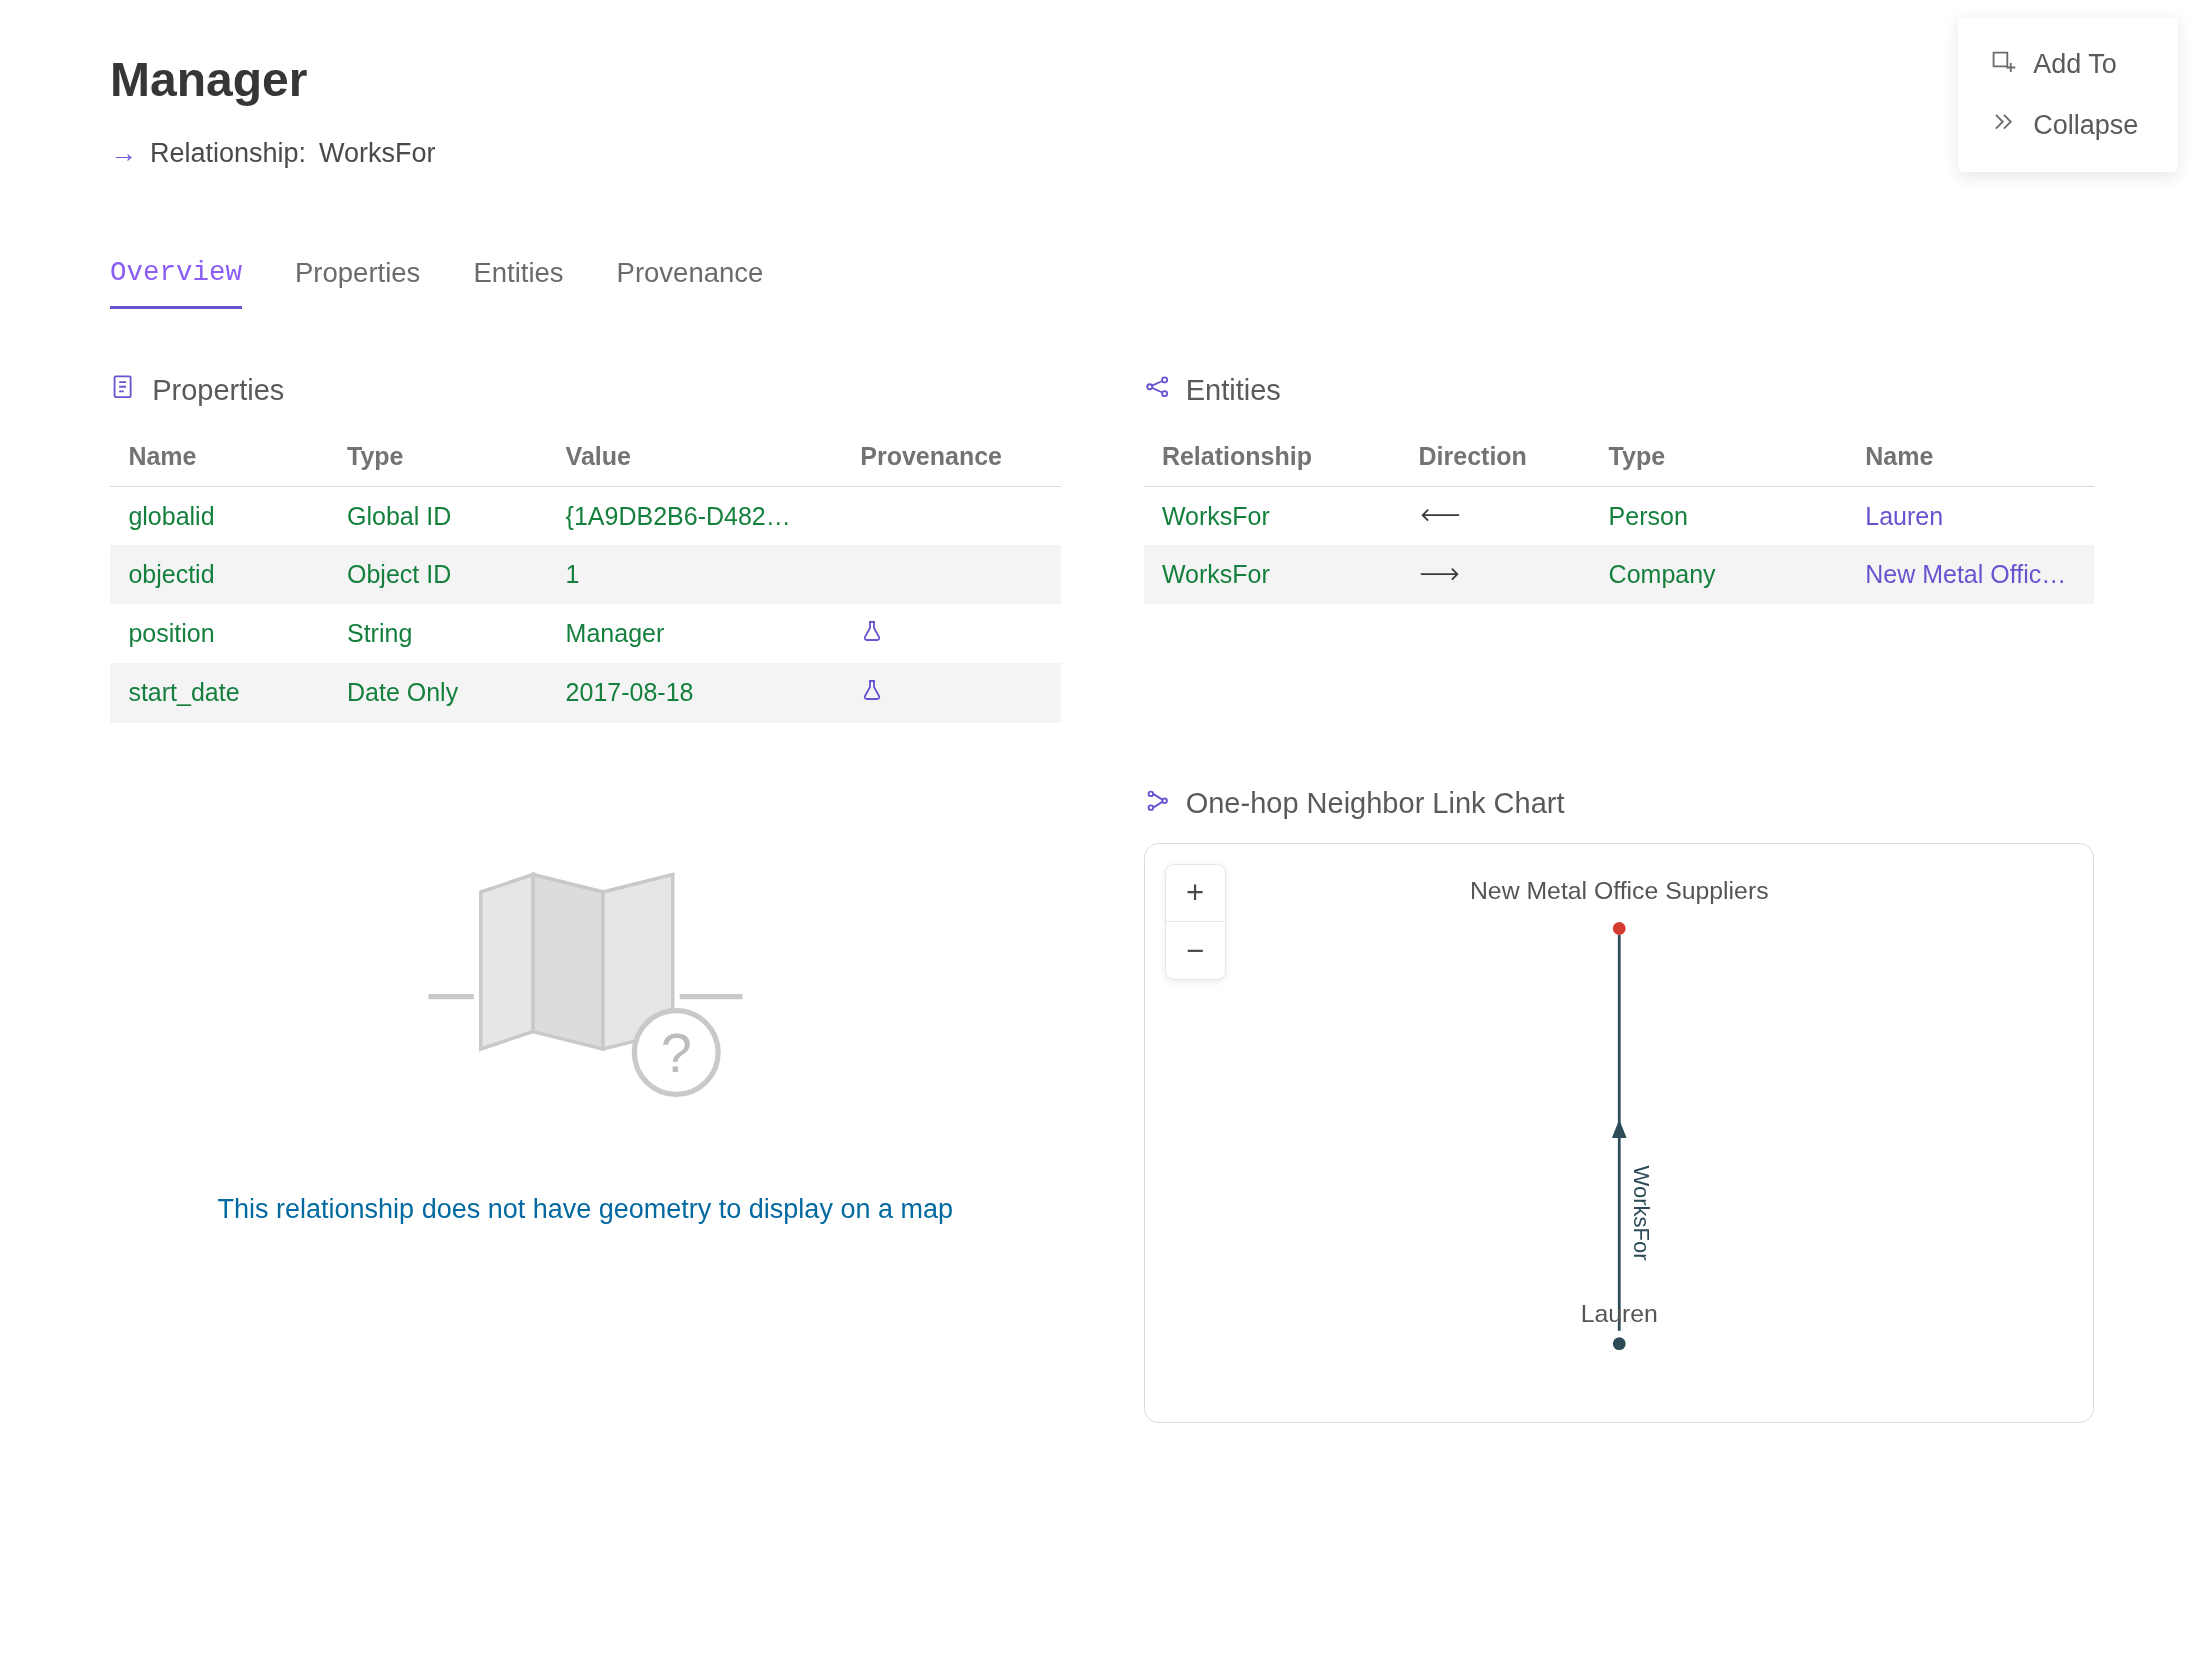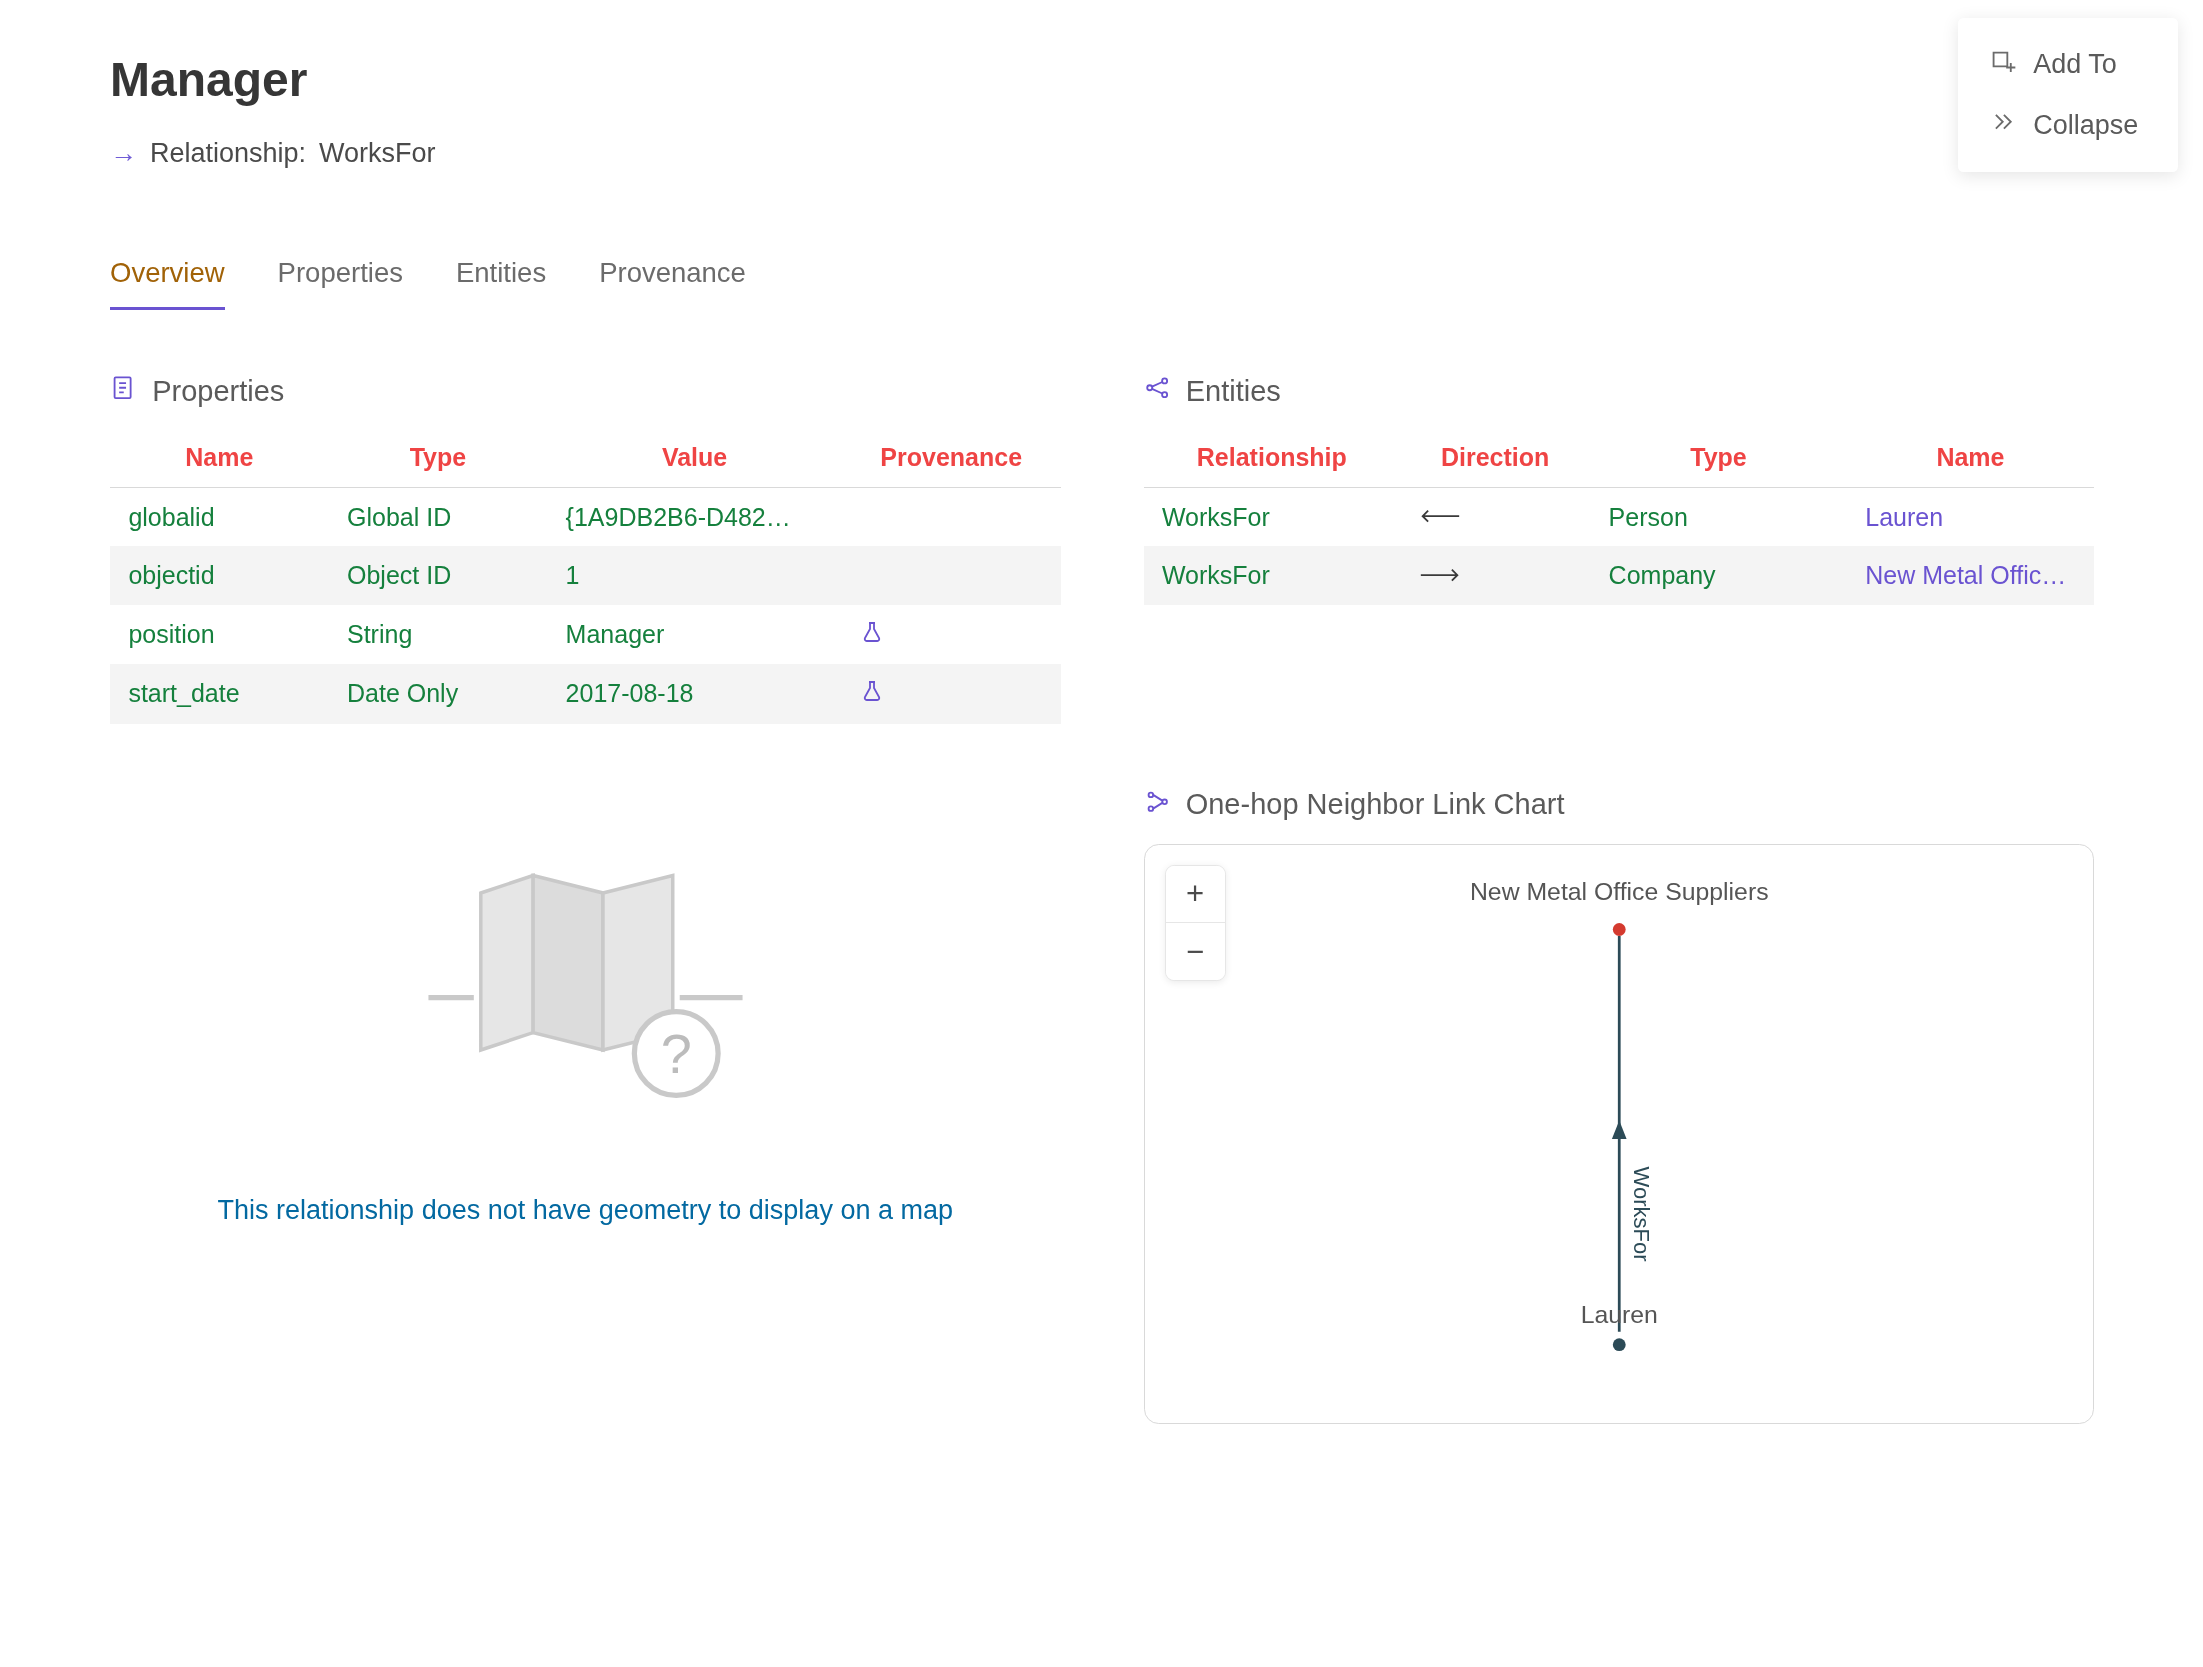"Overview" .tab.active { color: #a16207 -> #8b5cf6; font-family: none -> Liberation Mono, monospace }
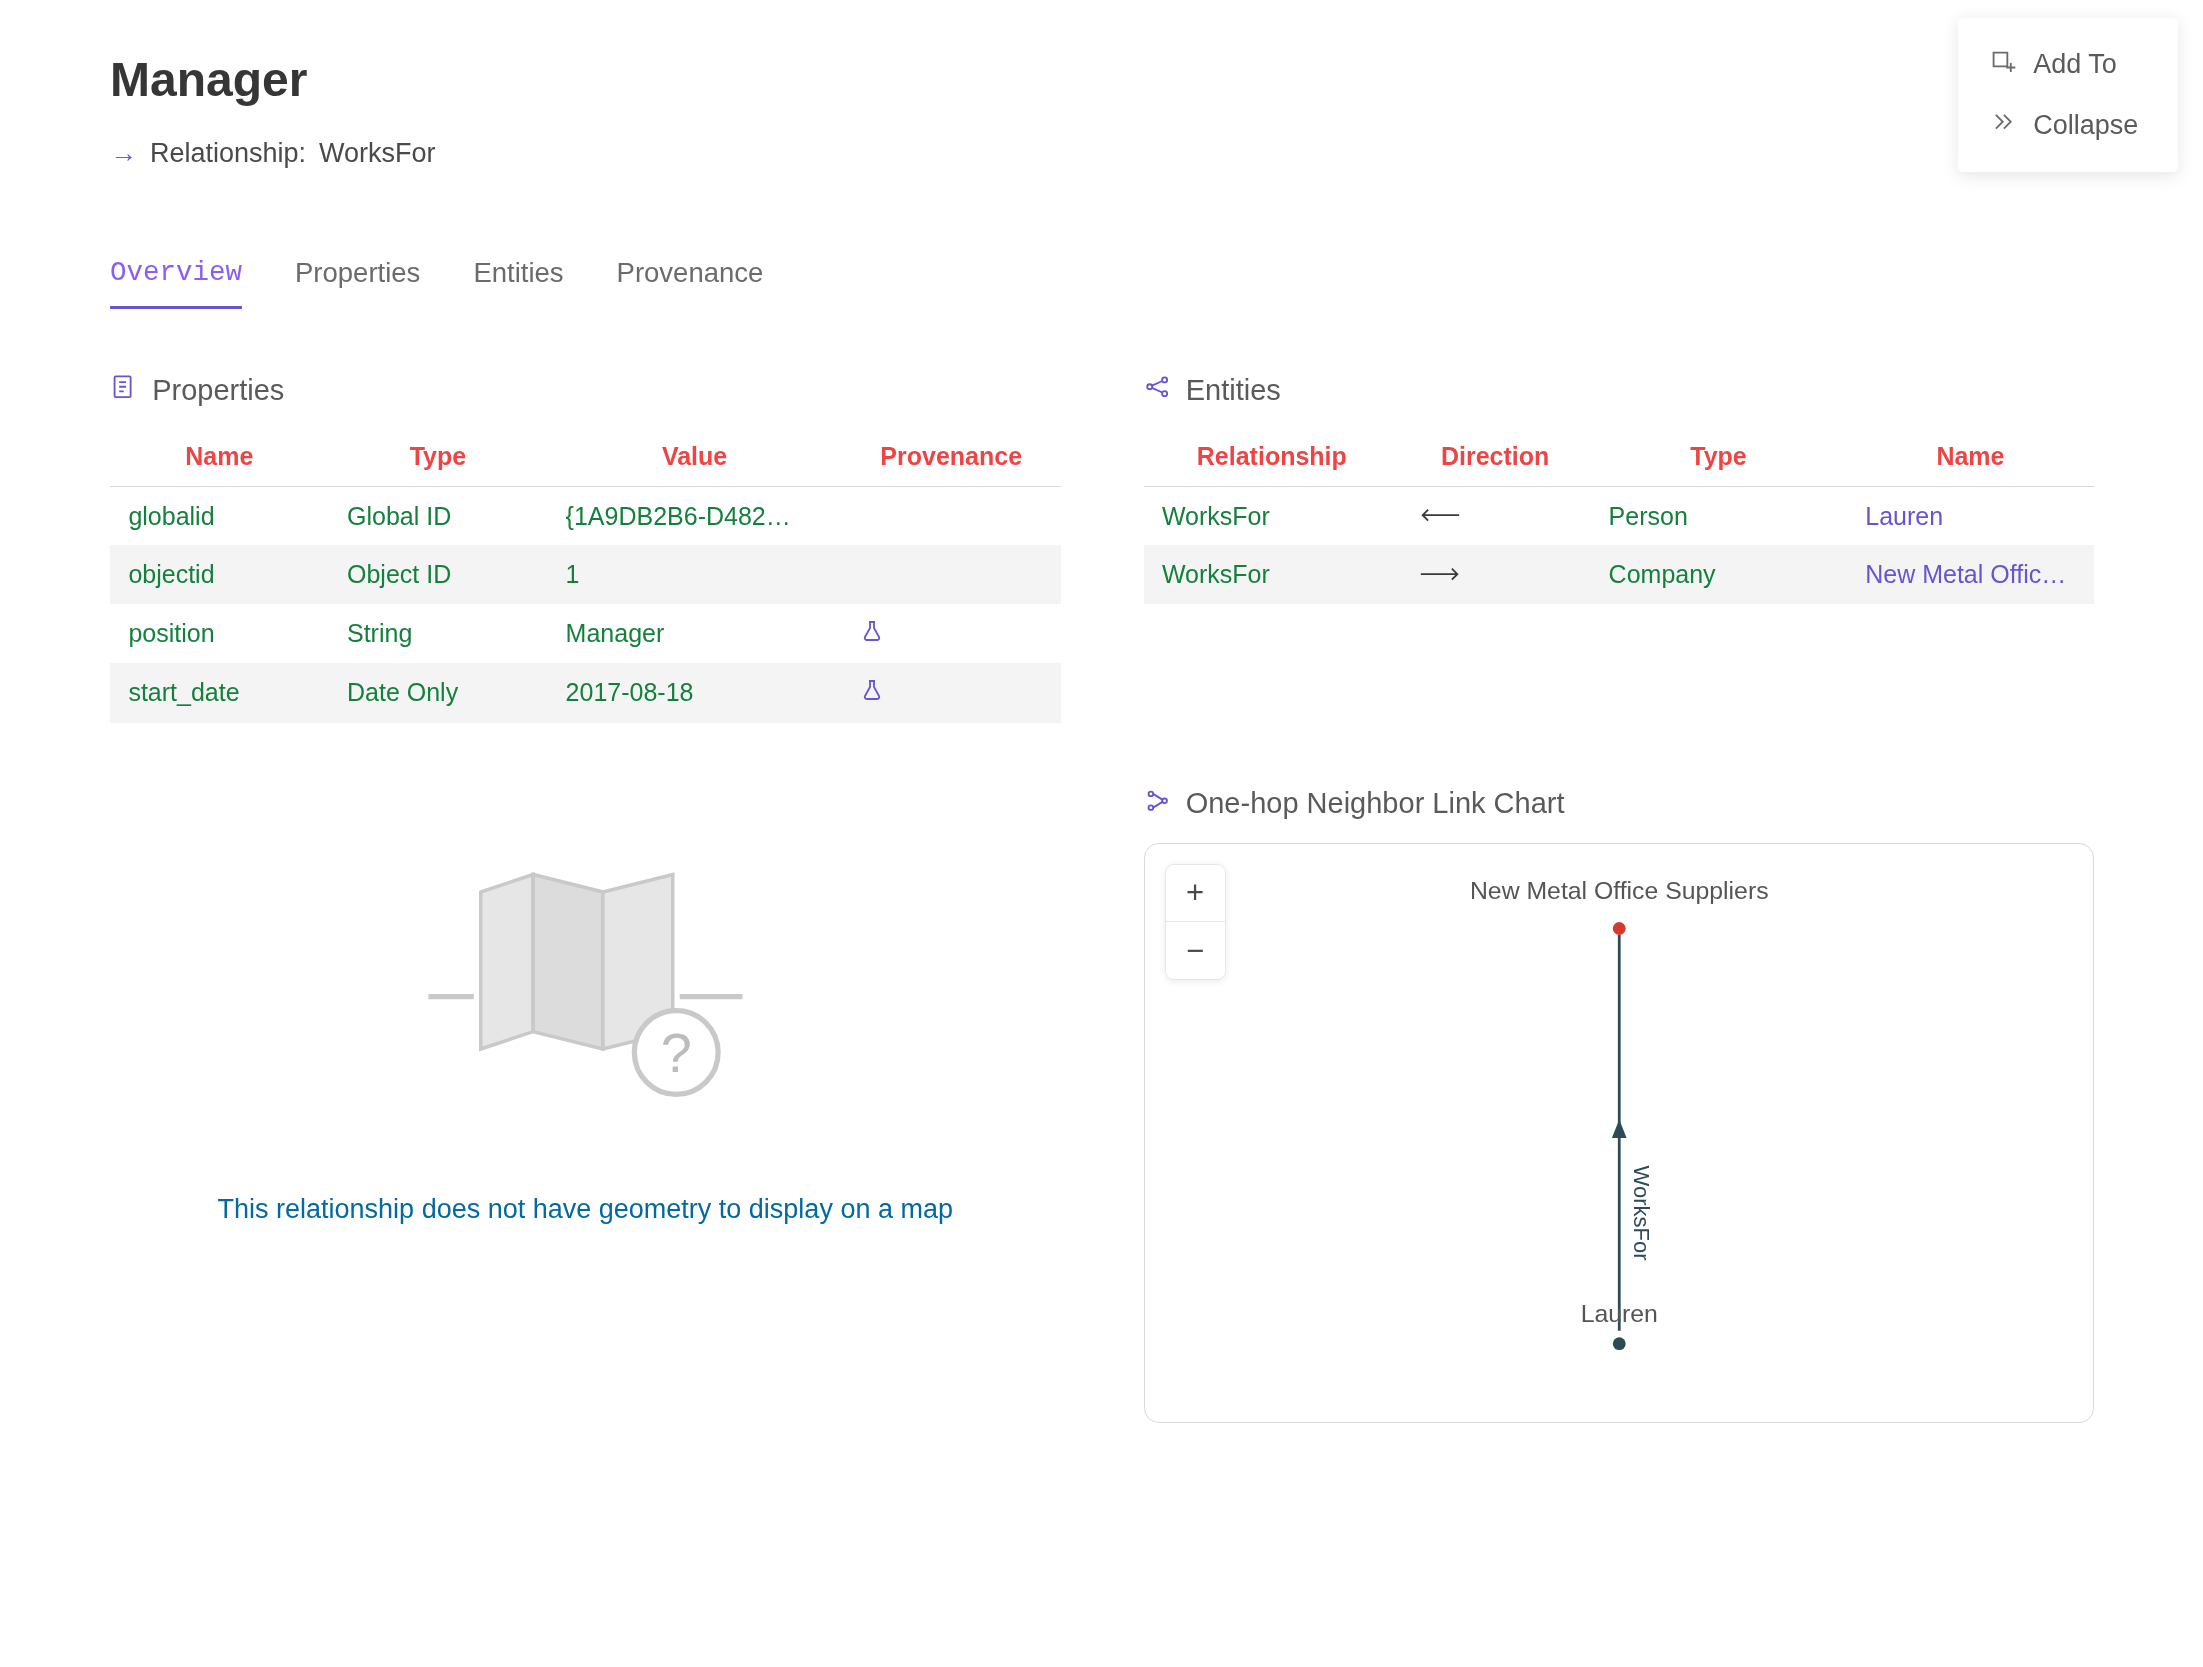"Name" thead th { color: #ef4444 -> #737373; text-align: center -> left }
